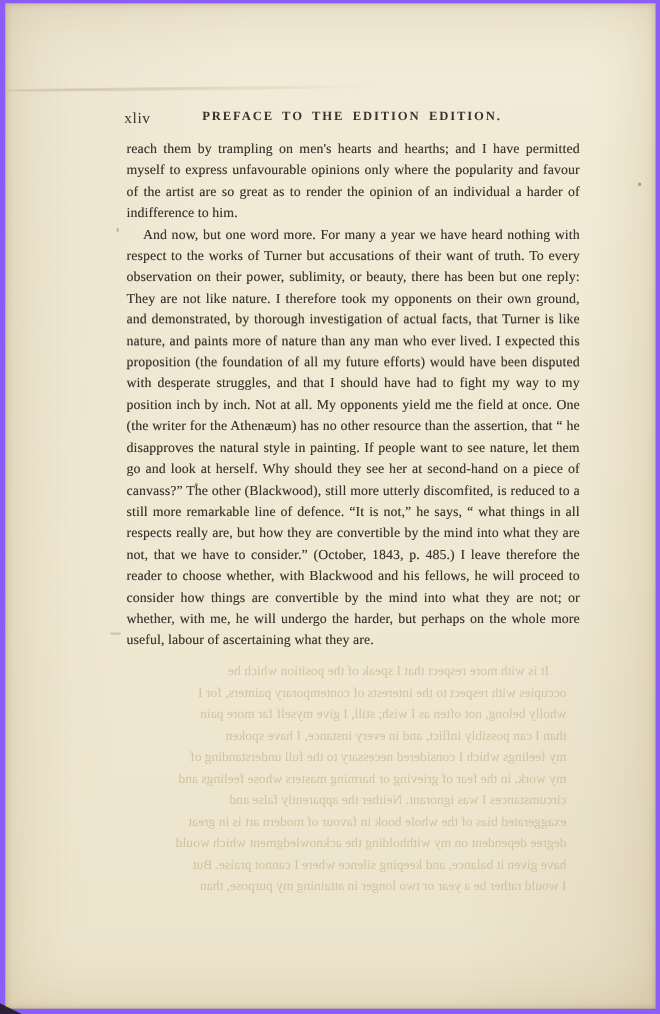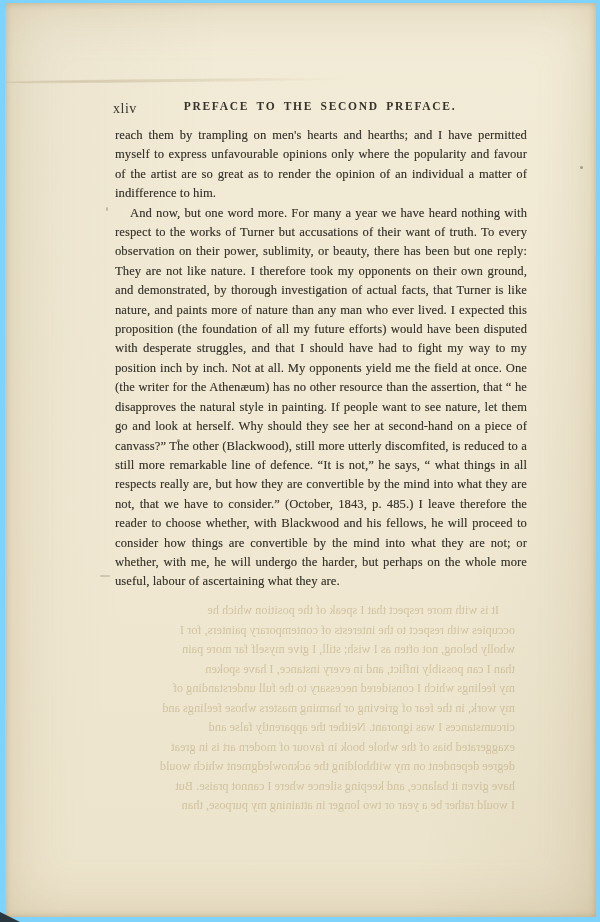"xliv" .scan { background: #7dd3fc -> #8b5cf6 }
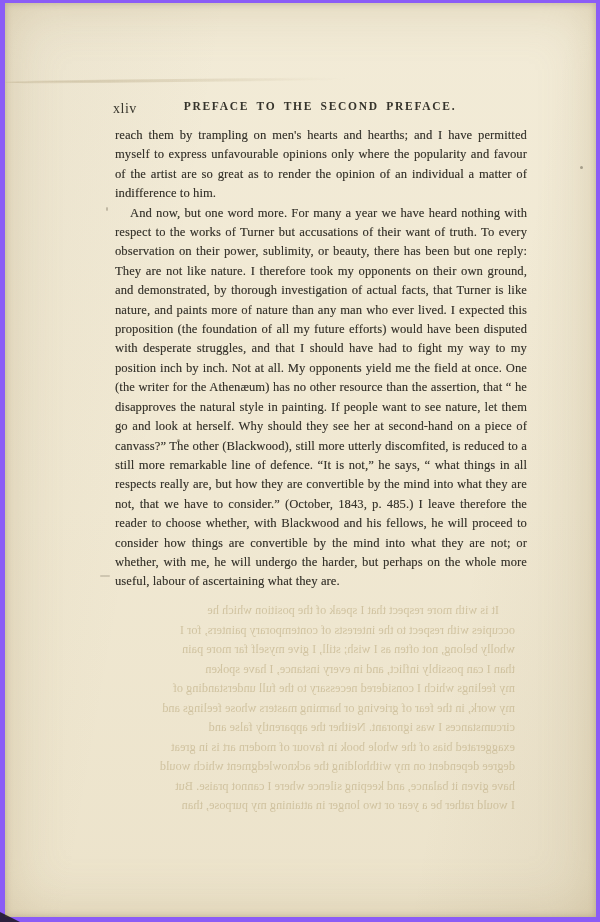"PREFACE TO THE SECOND PREFACE." div.running-head { text: SECOND PREFACE -> EDITION EDITION }
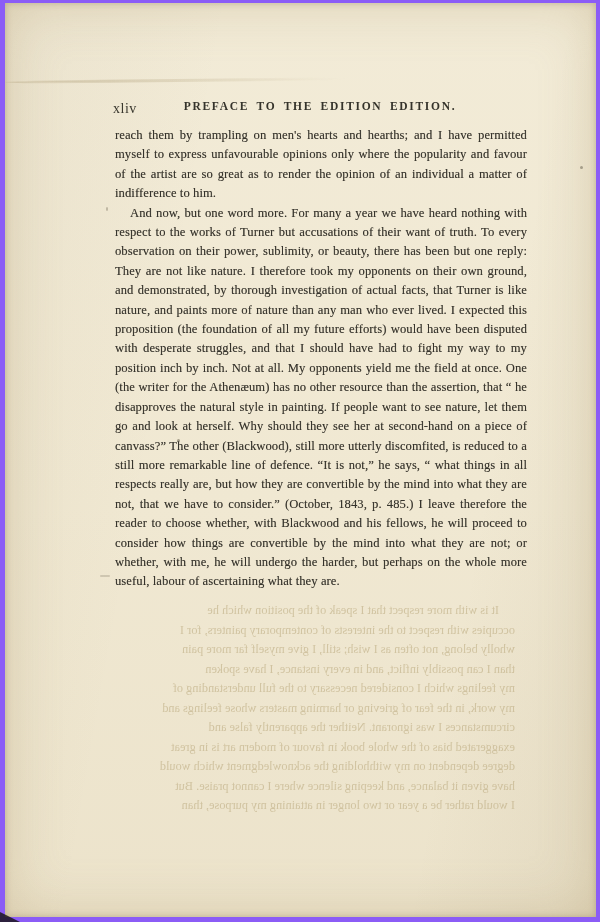"reach them by trampling on" span { text: matter -> harder }
